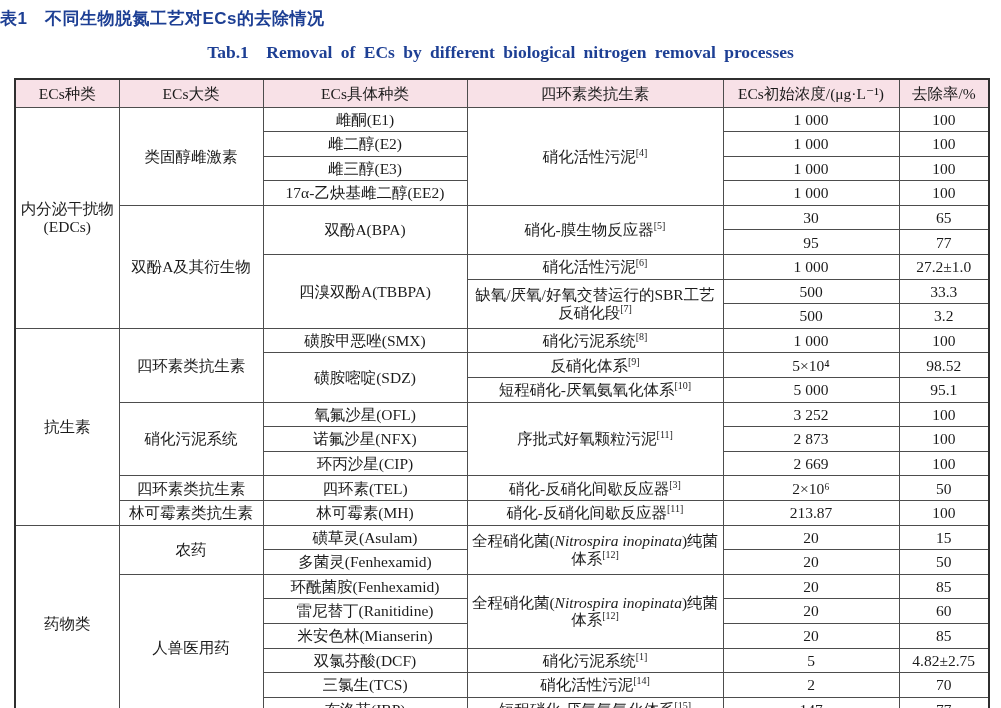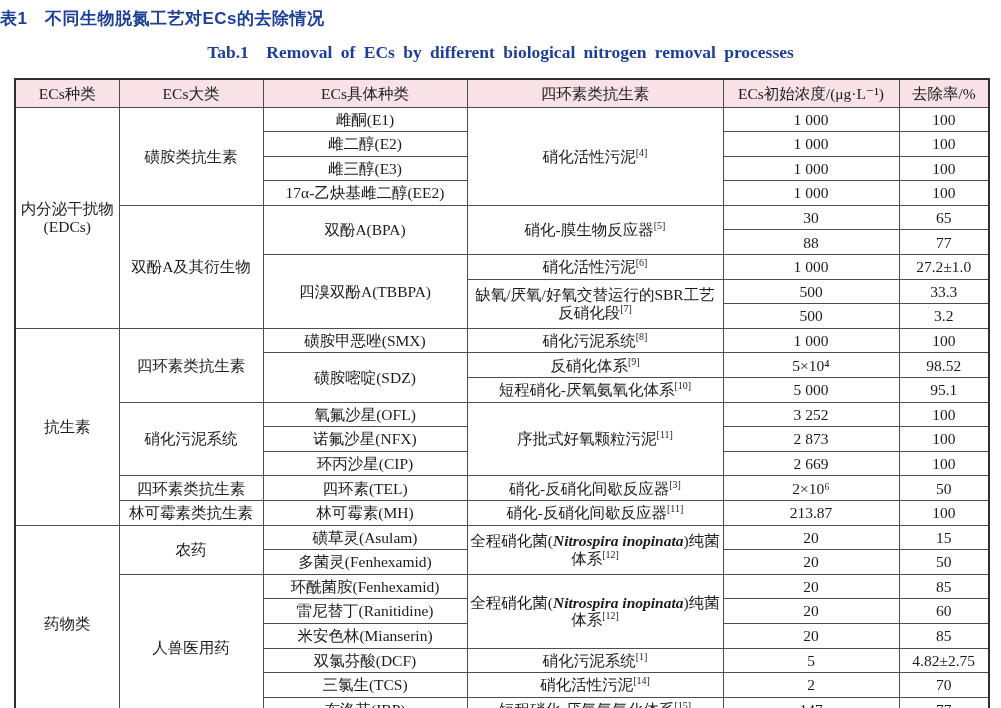"磺胺类抗生素" span { text: 磺胺类抗生 -> 类固醇雌激 }
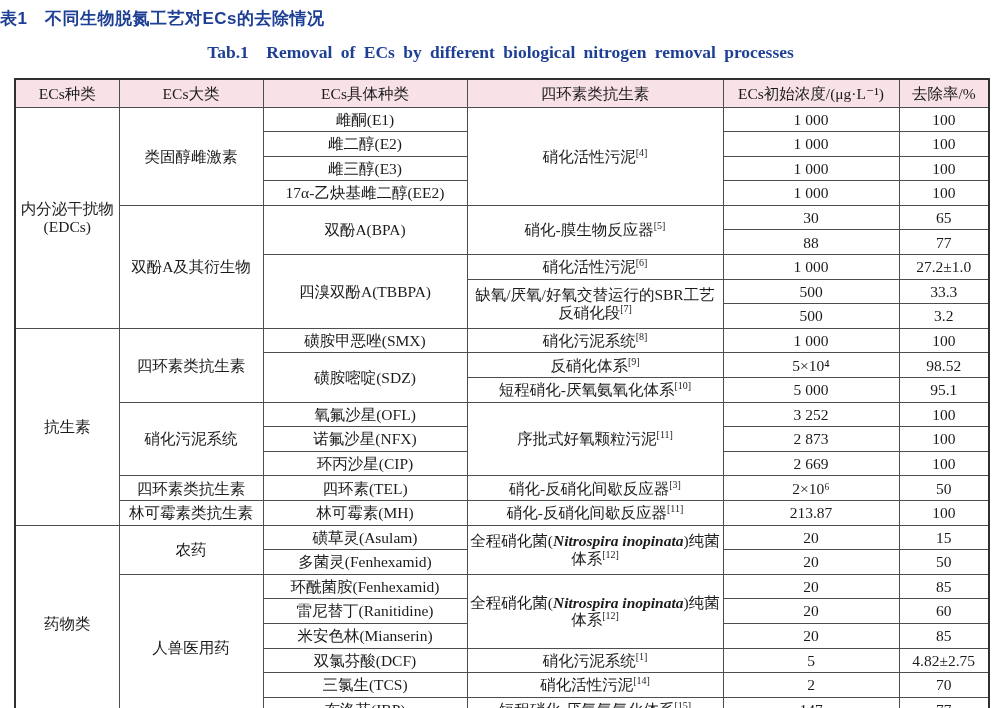"88" span { text: 88 -> 95 }
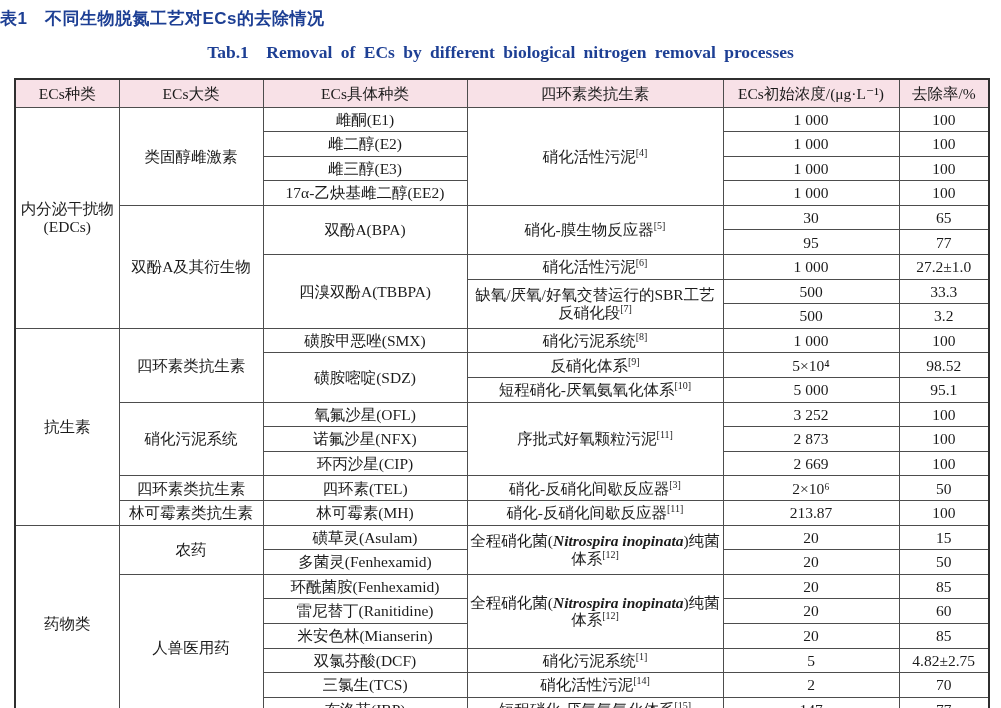"Nitrospira inopinata" table.ecs i { font-weight: bold -> none }
